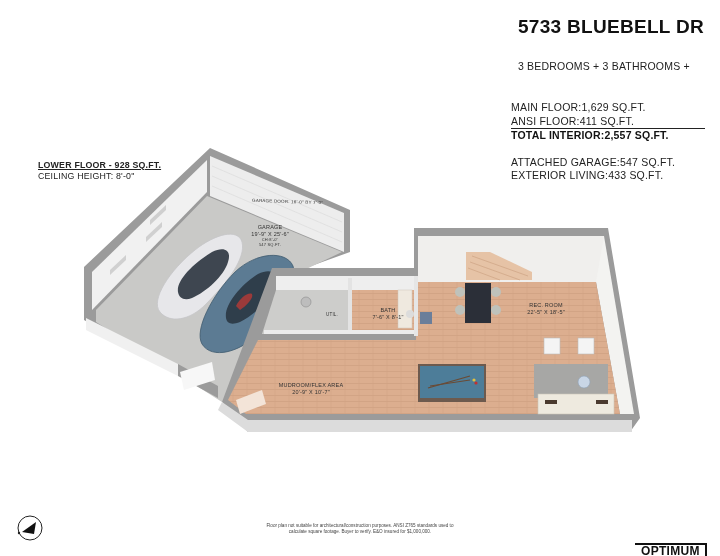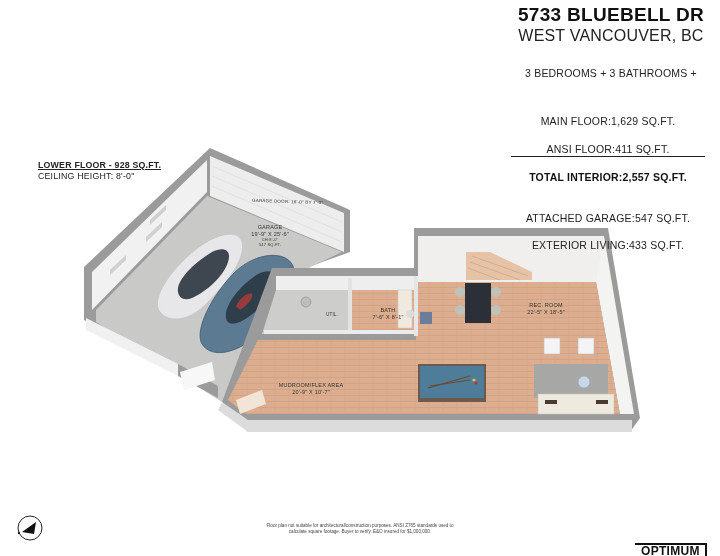"5733 BLUEBELL DR" .header { text-align: center -> left; top: 4px -> 16px }
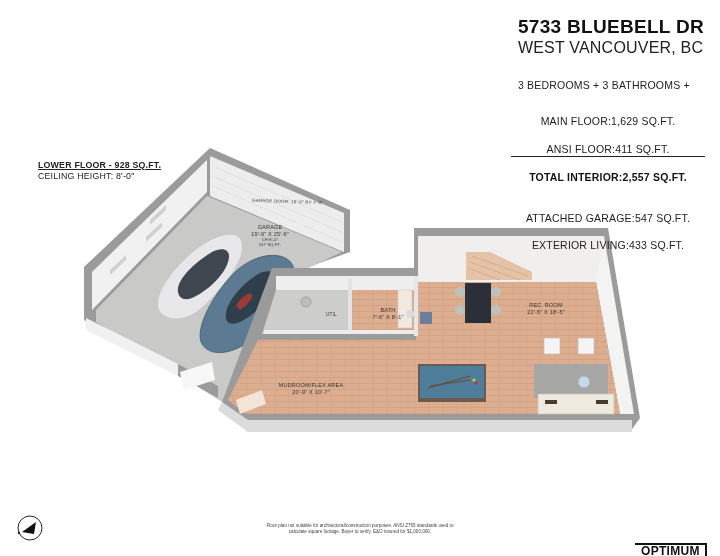"WEST VANCOUVER, BC" div.city { html: <div>WEST VANCOUVER, BC</div> -> none }
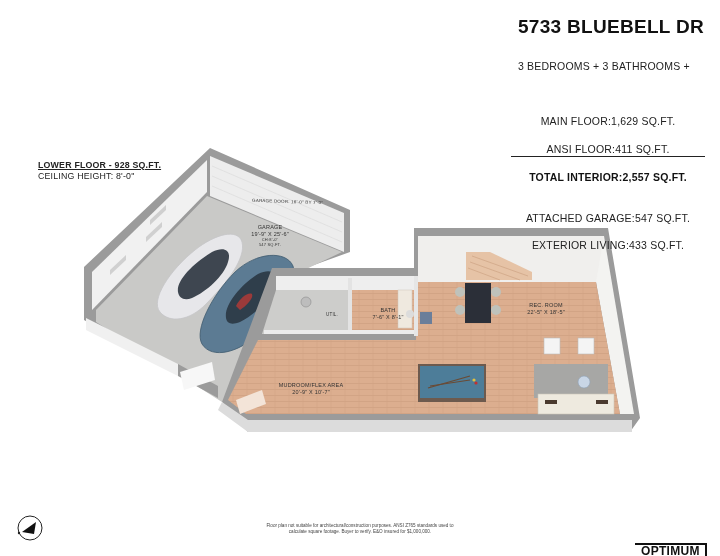"MAIN FLOOR:" .row { justify-content: center -> flex-start; margin-top: 14px -> none }
